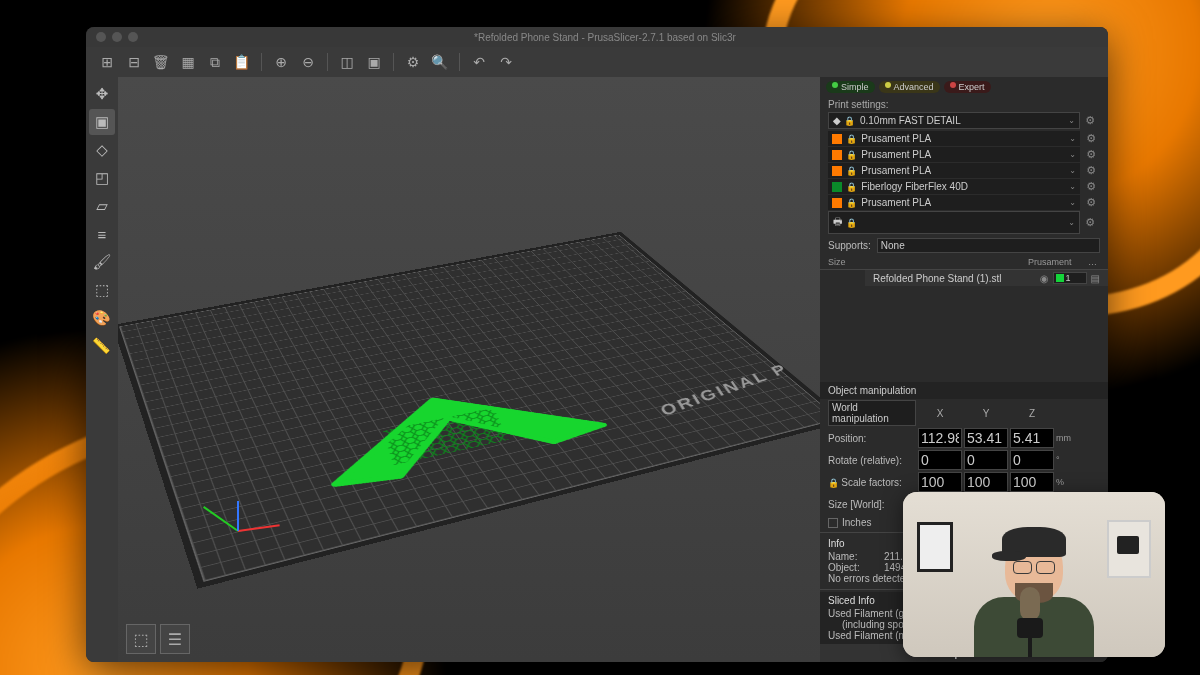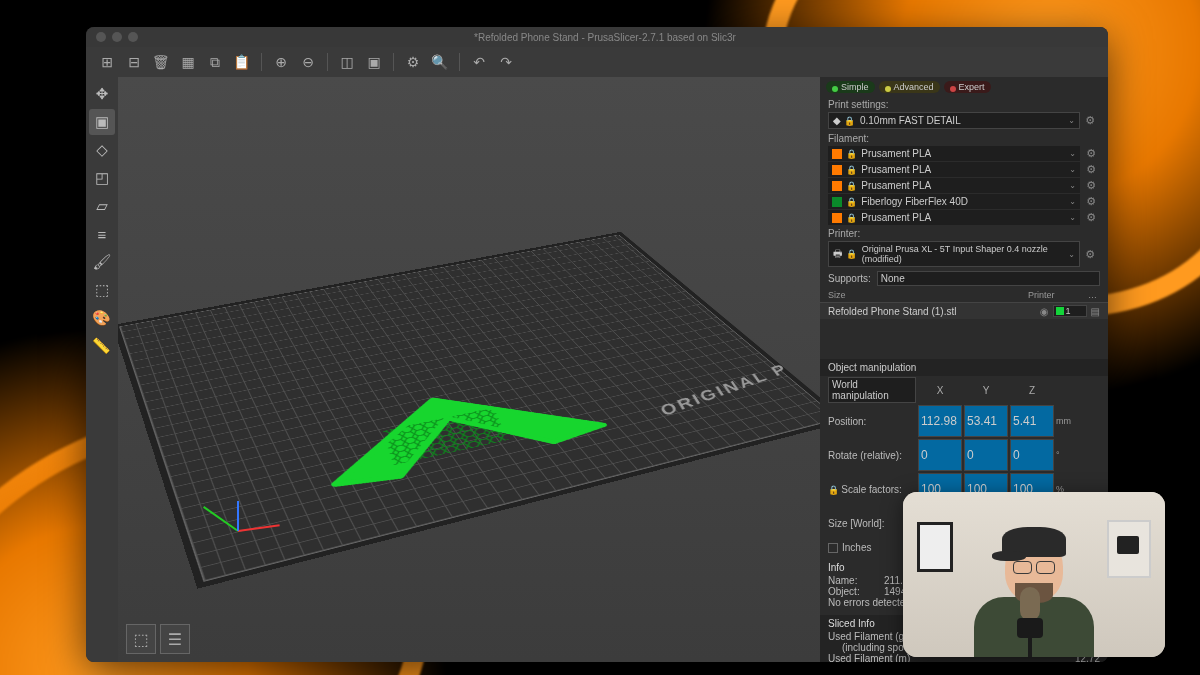"Simple" .mode { align-items: flex-end -> flex-start }
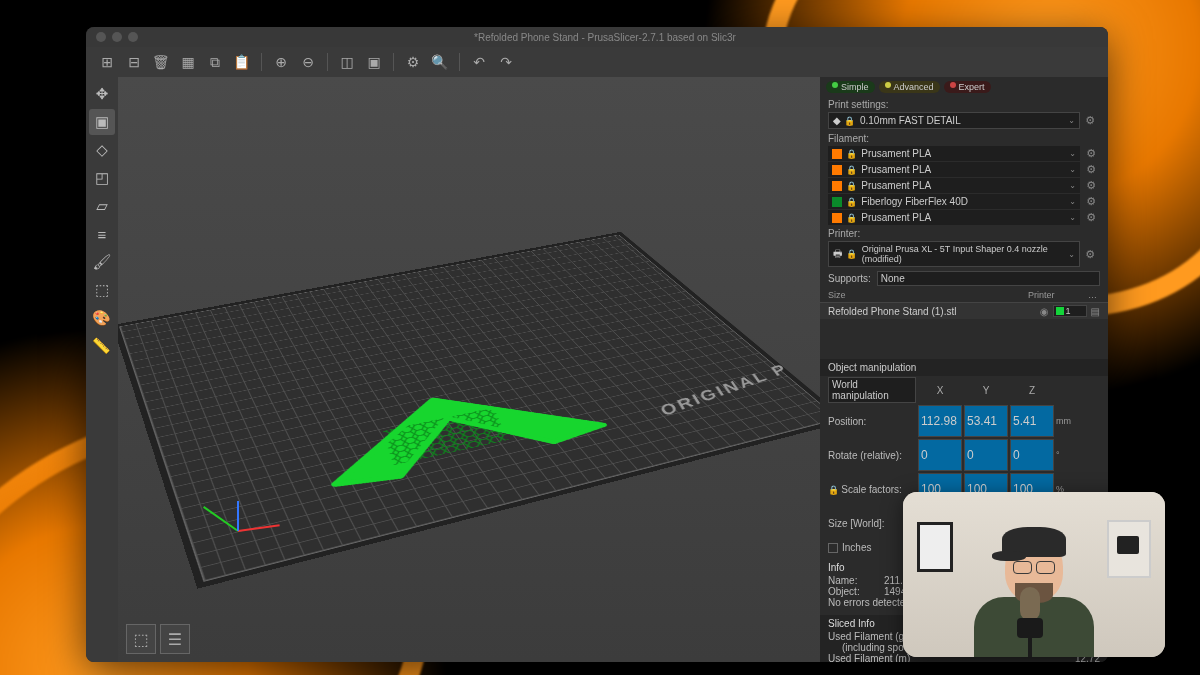"Filament:" div.section-lbl { html: <div>Filament:</div> -> none }
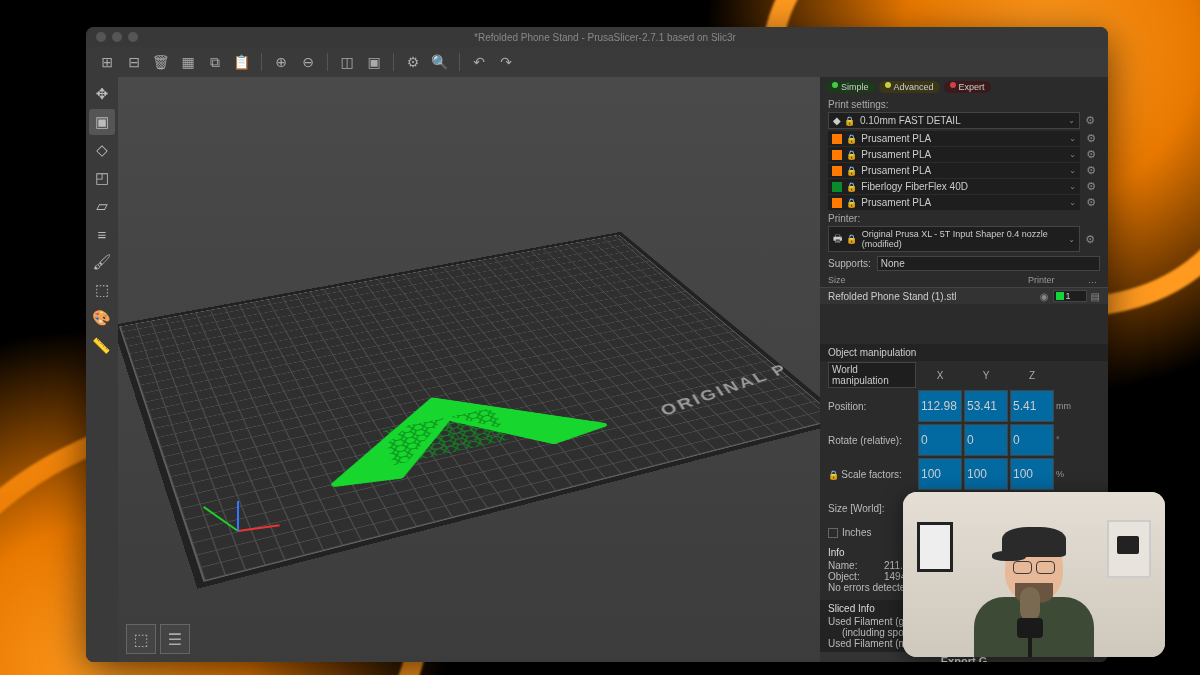"Printer:" div.section-lbl { html: <div>Printer:</div> -> none }
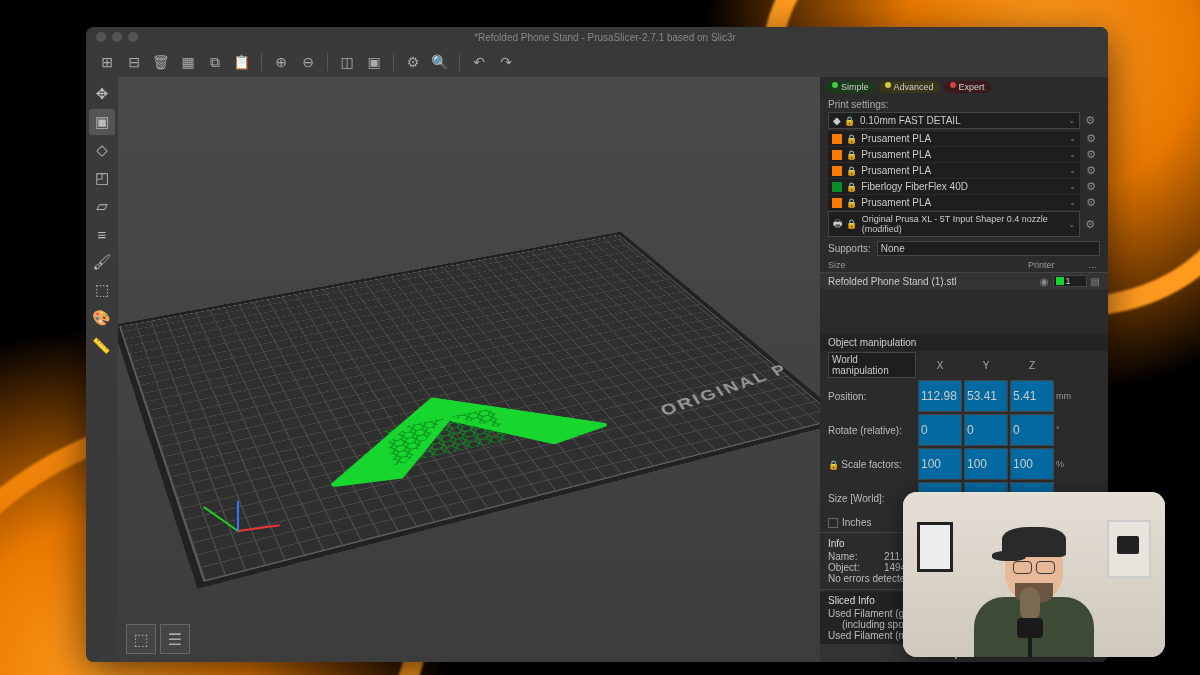"Original Prusa XL - 5T" span { html: <span>Original Prusa XL - 5T Input Shaper 0.4 nozzle (modified)</span> -> none }
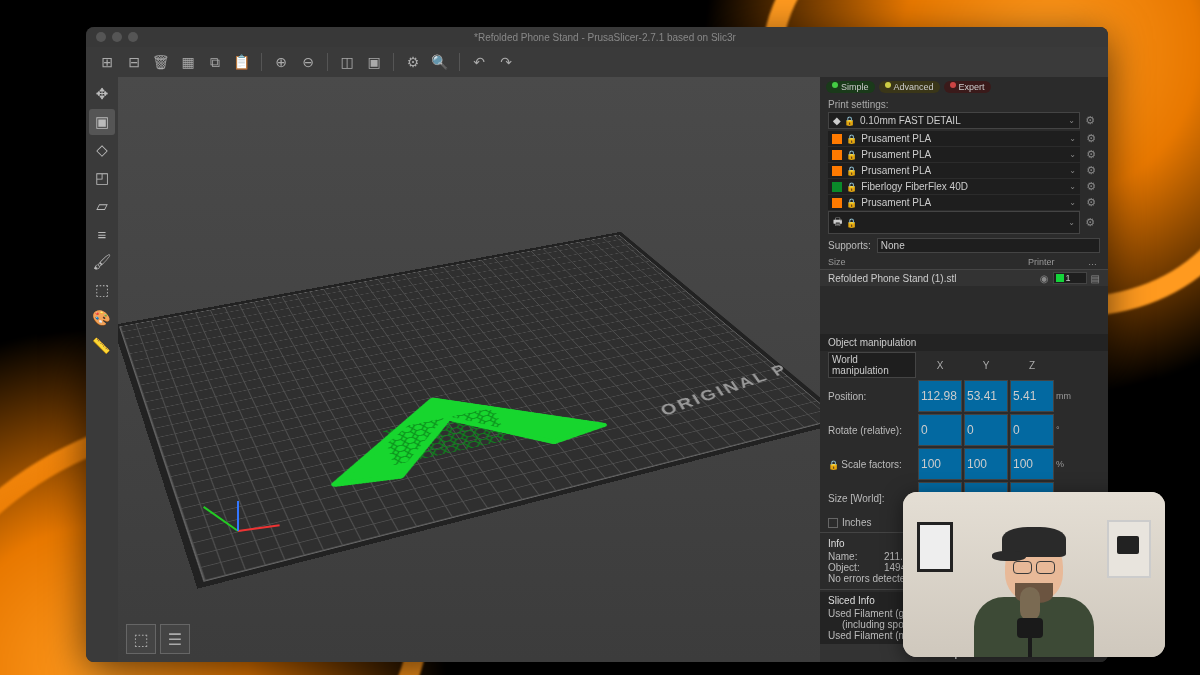"Printer" div.c2 { text: Printer -> Prusament }
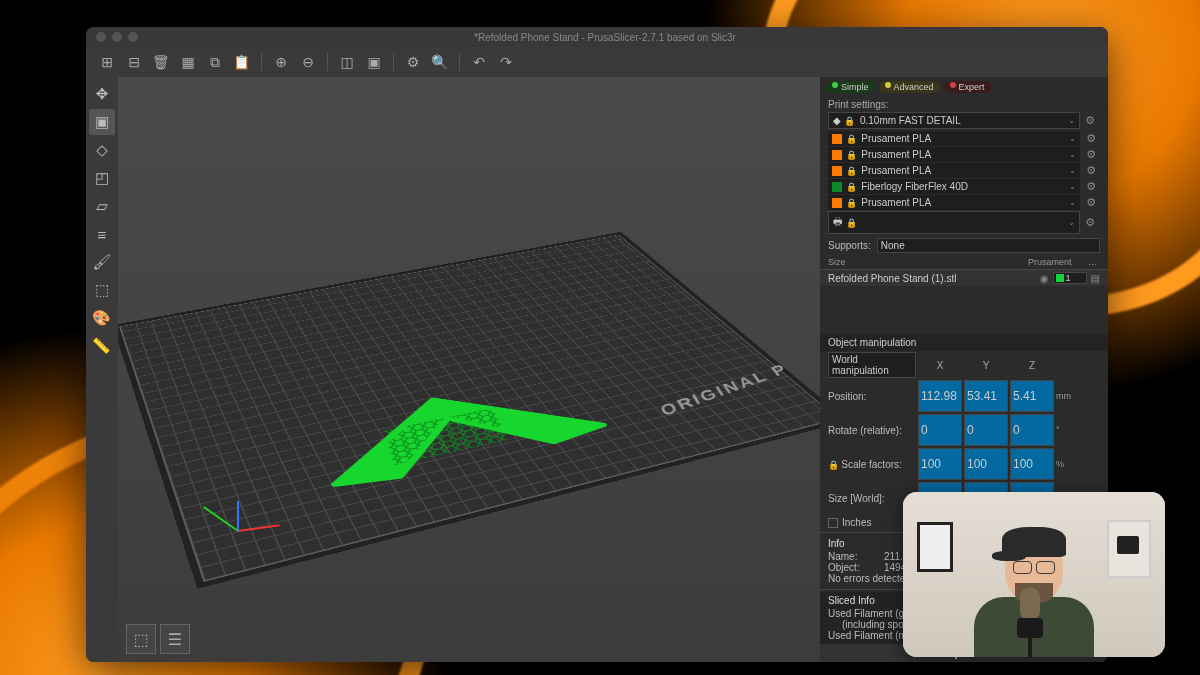"Refolded Phone Stand (1).stl" .obj-row { margin-left: none -> 45px }
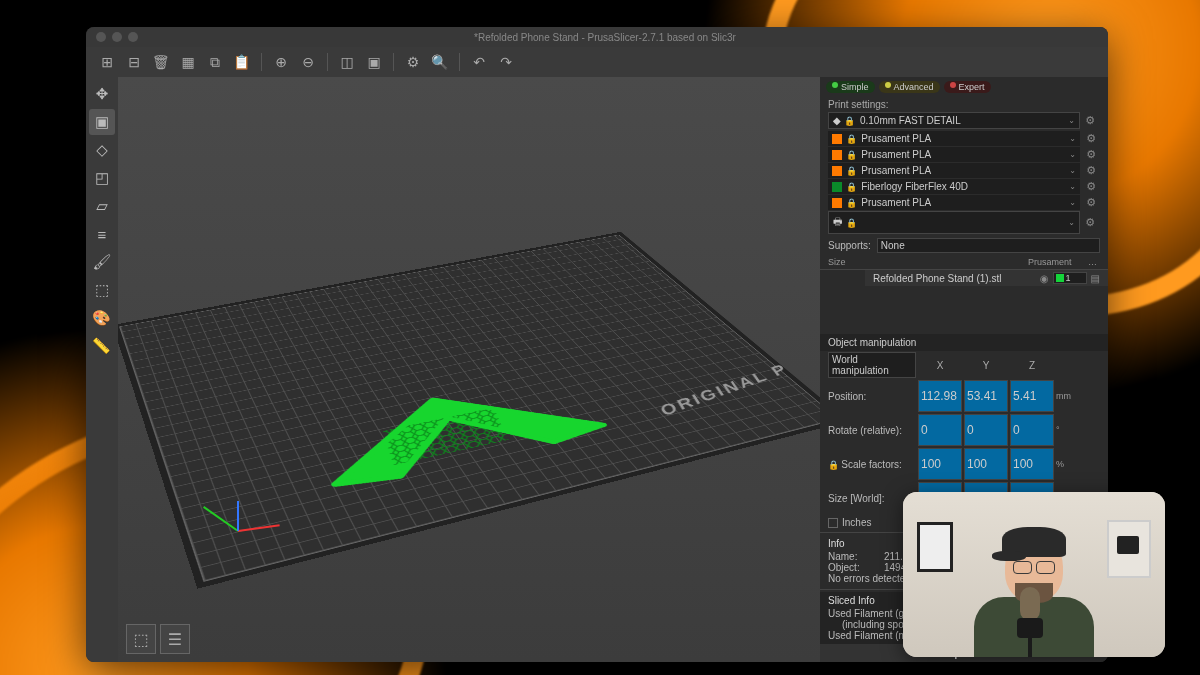"112.98" .grid3 input { background: #0369a1 -> #000000; font-size: 12px -> 14px; padding: 8px 2px -> 1px 2px }
